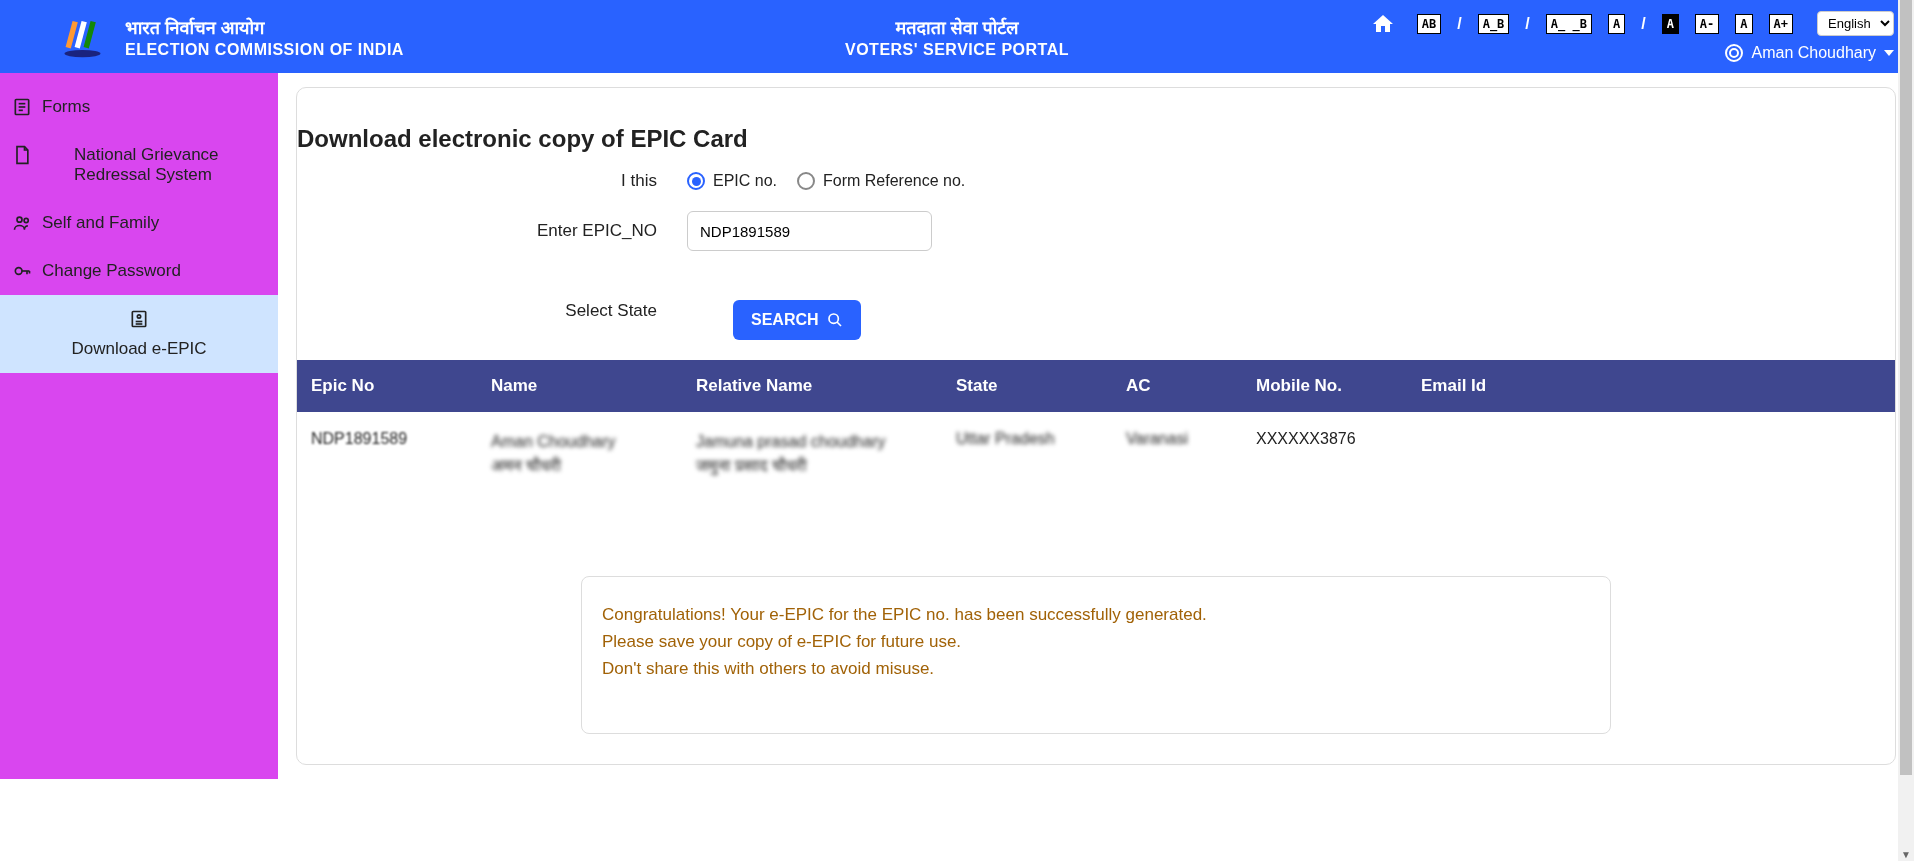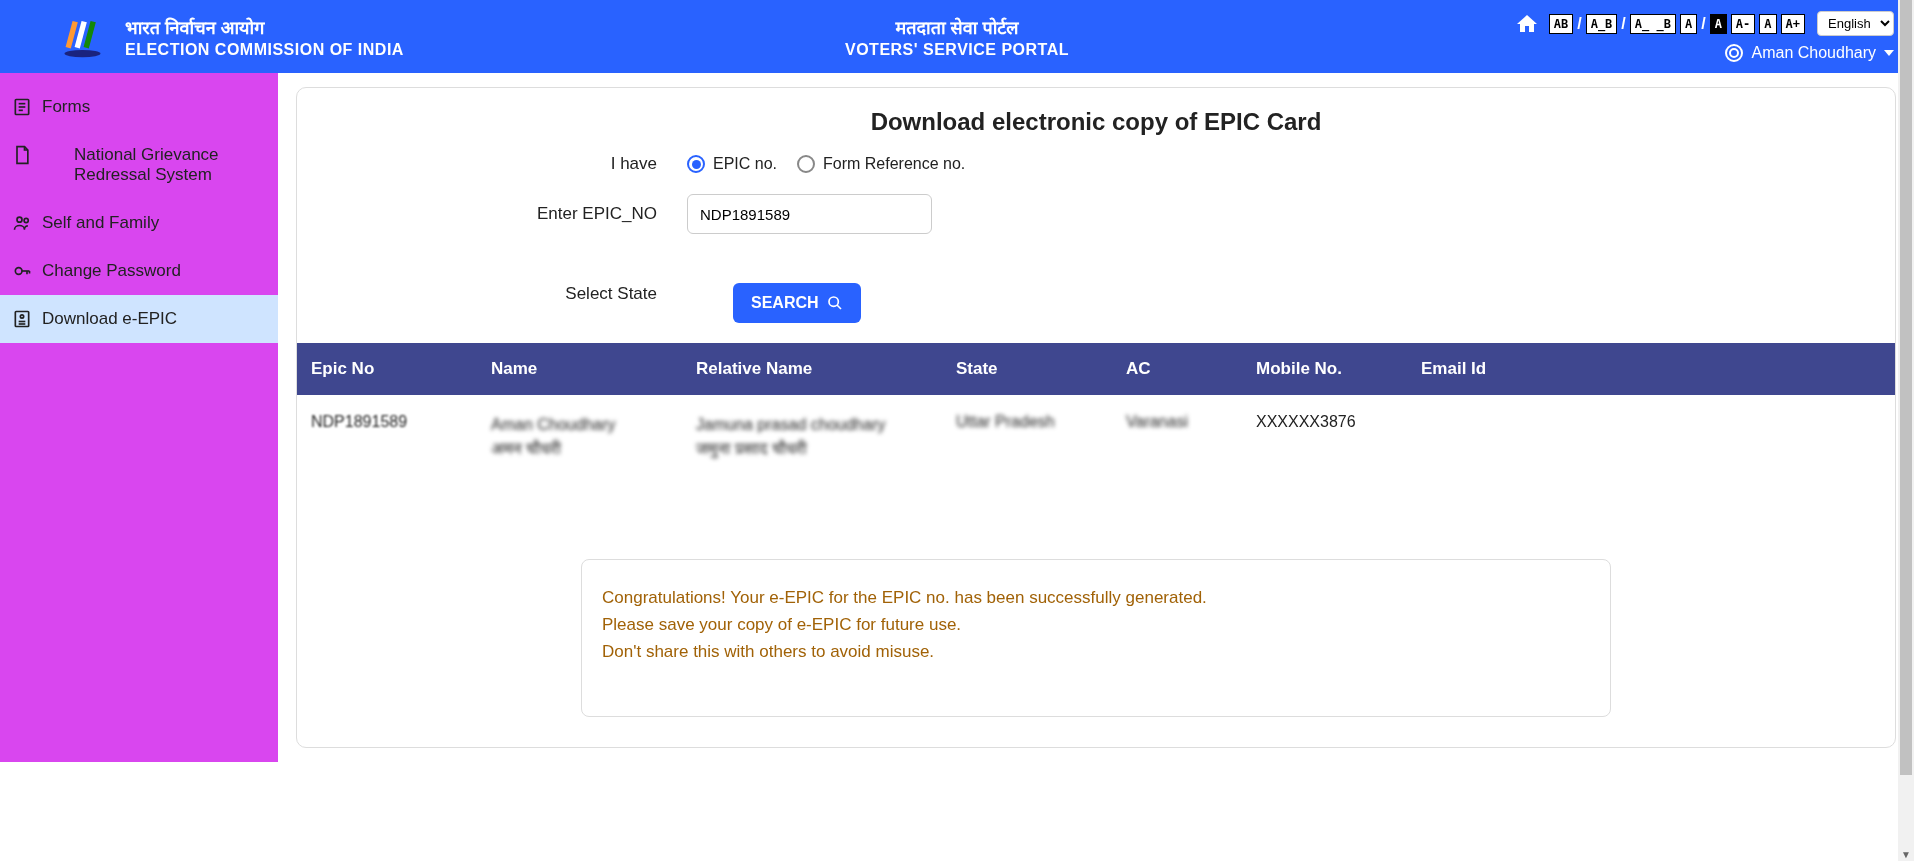"AB" .accessibility-row { gap: 4px -> 16px }
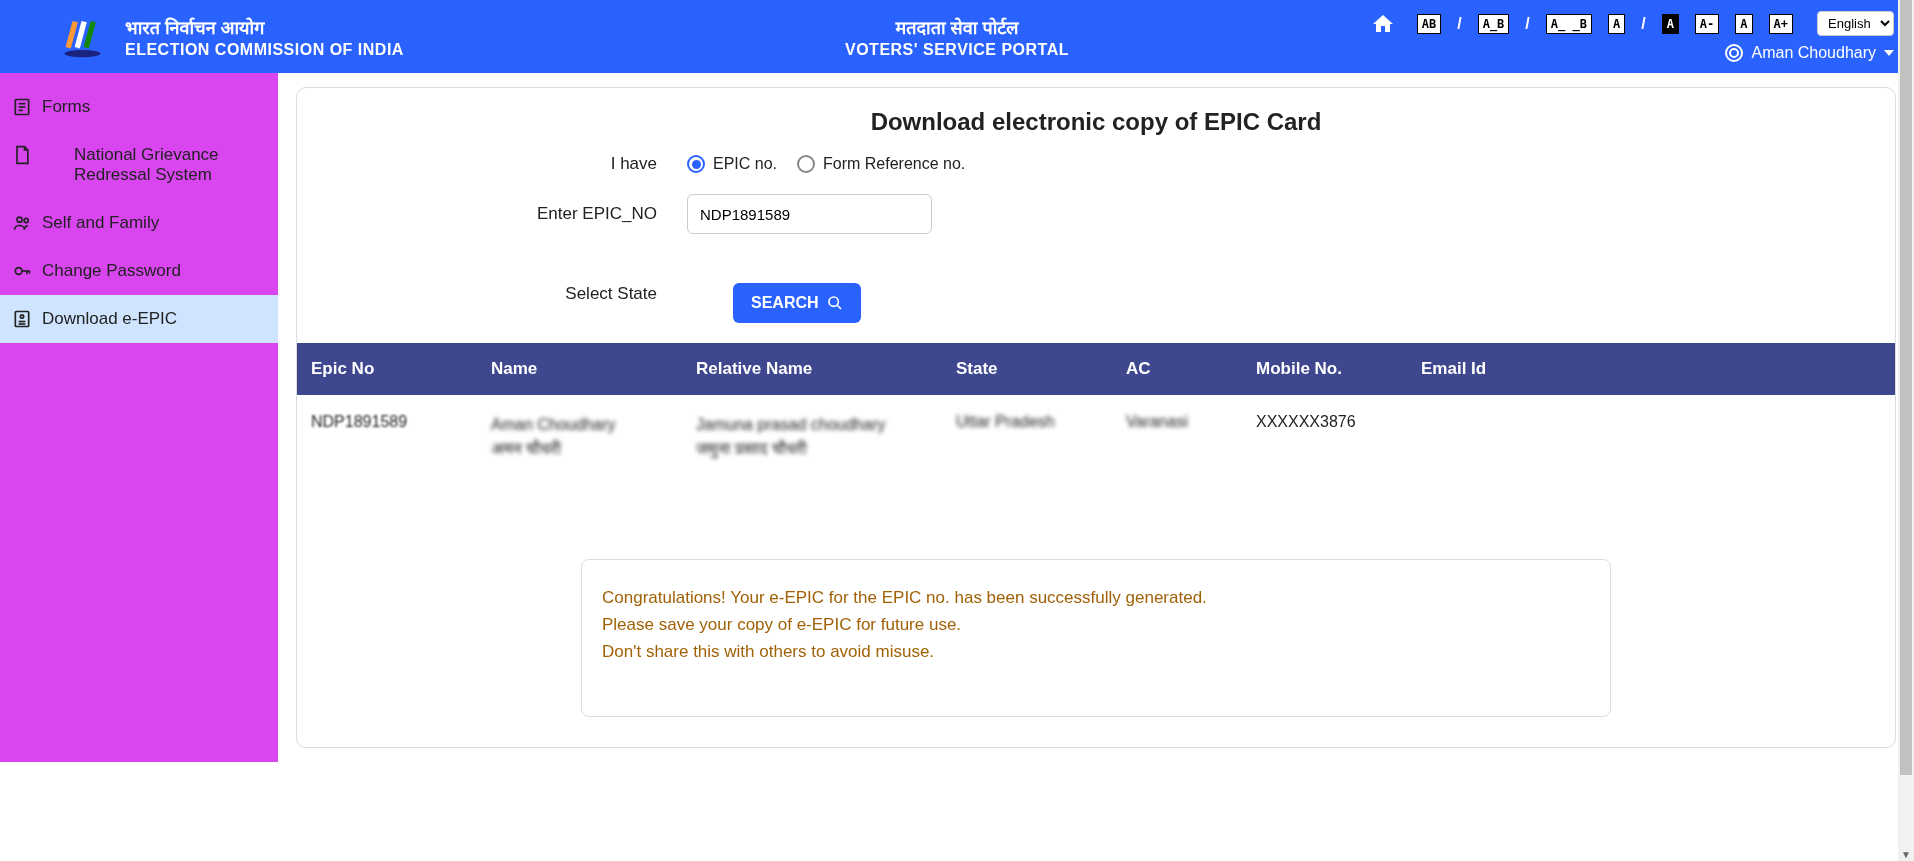"Download electronic copy of EPIC" .card-title { margin-top: none -> 17px; text-align: center -> none }
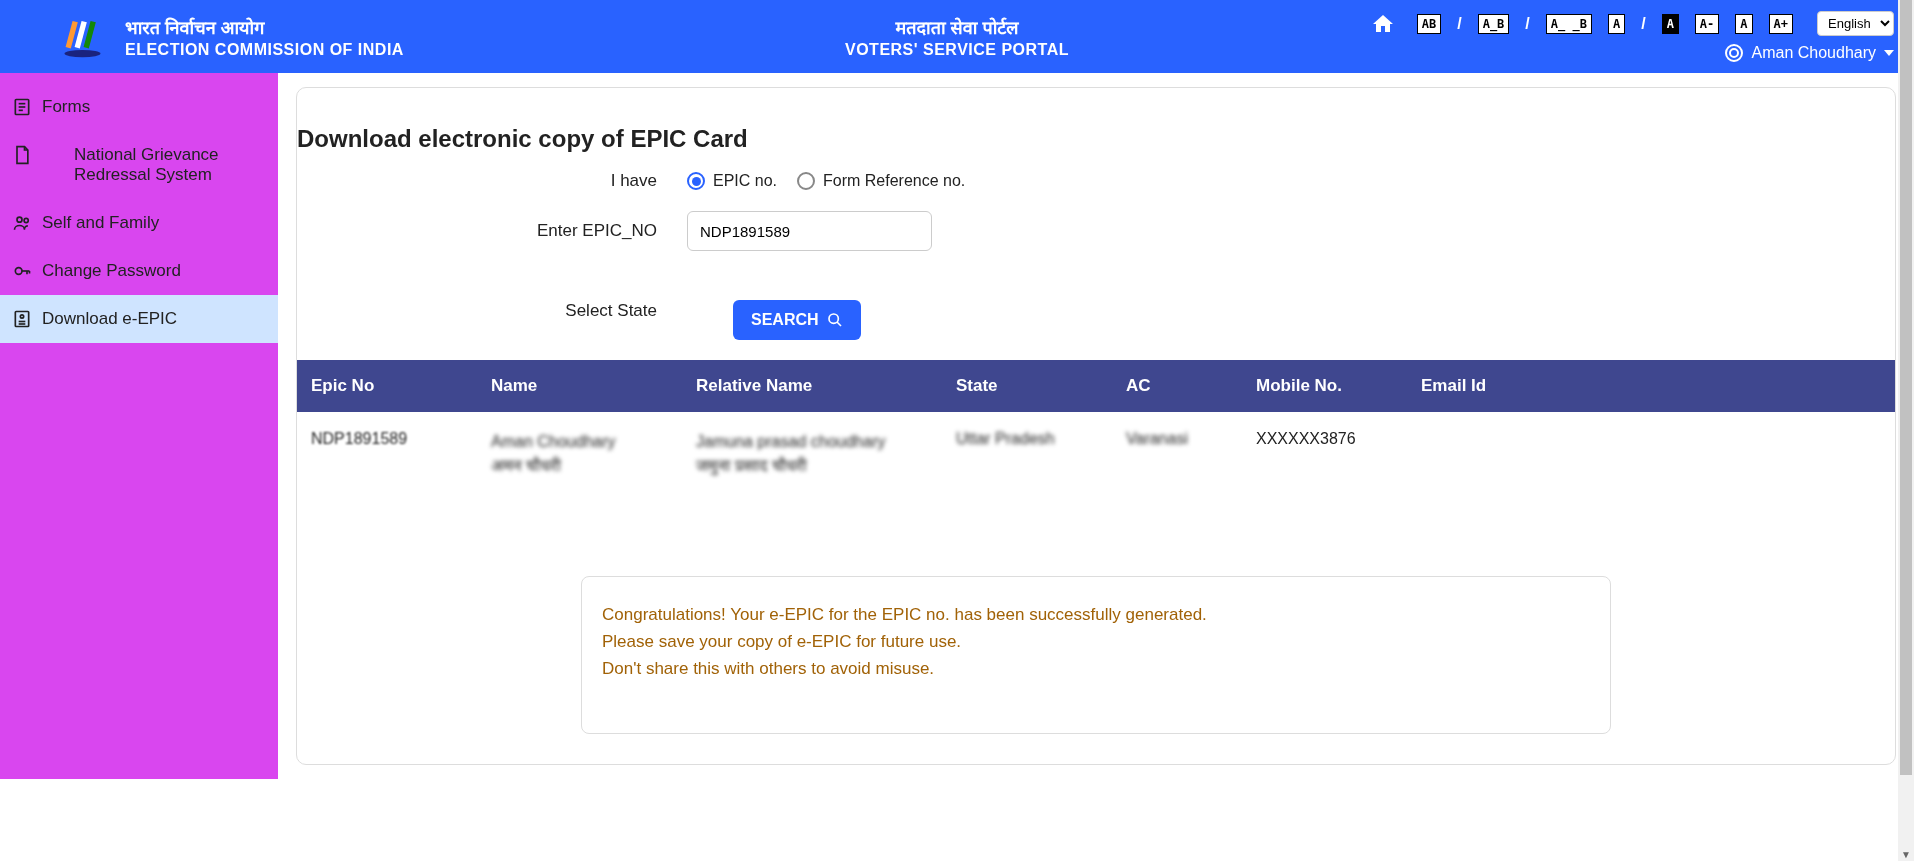"I have" div.form-label { text: have -> this }
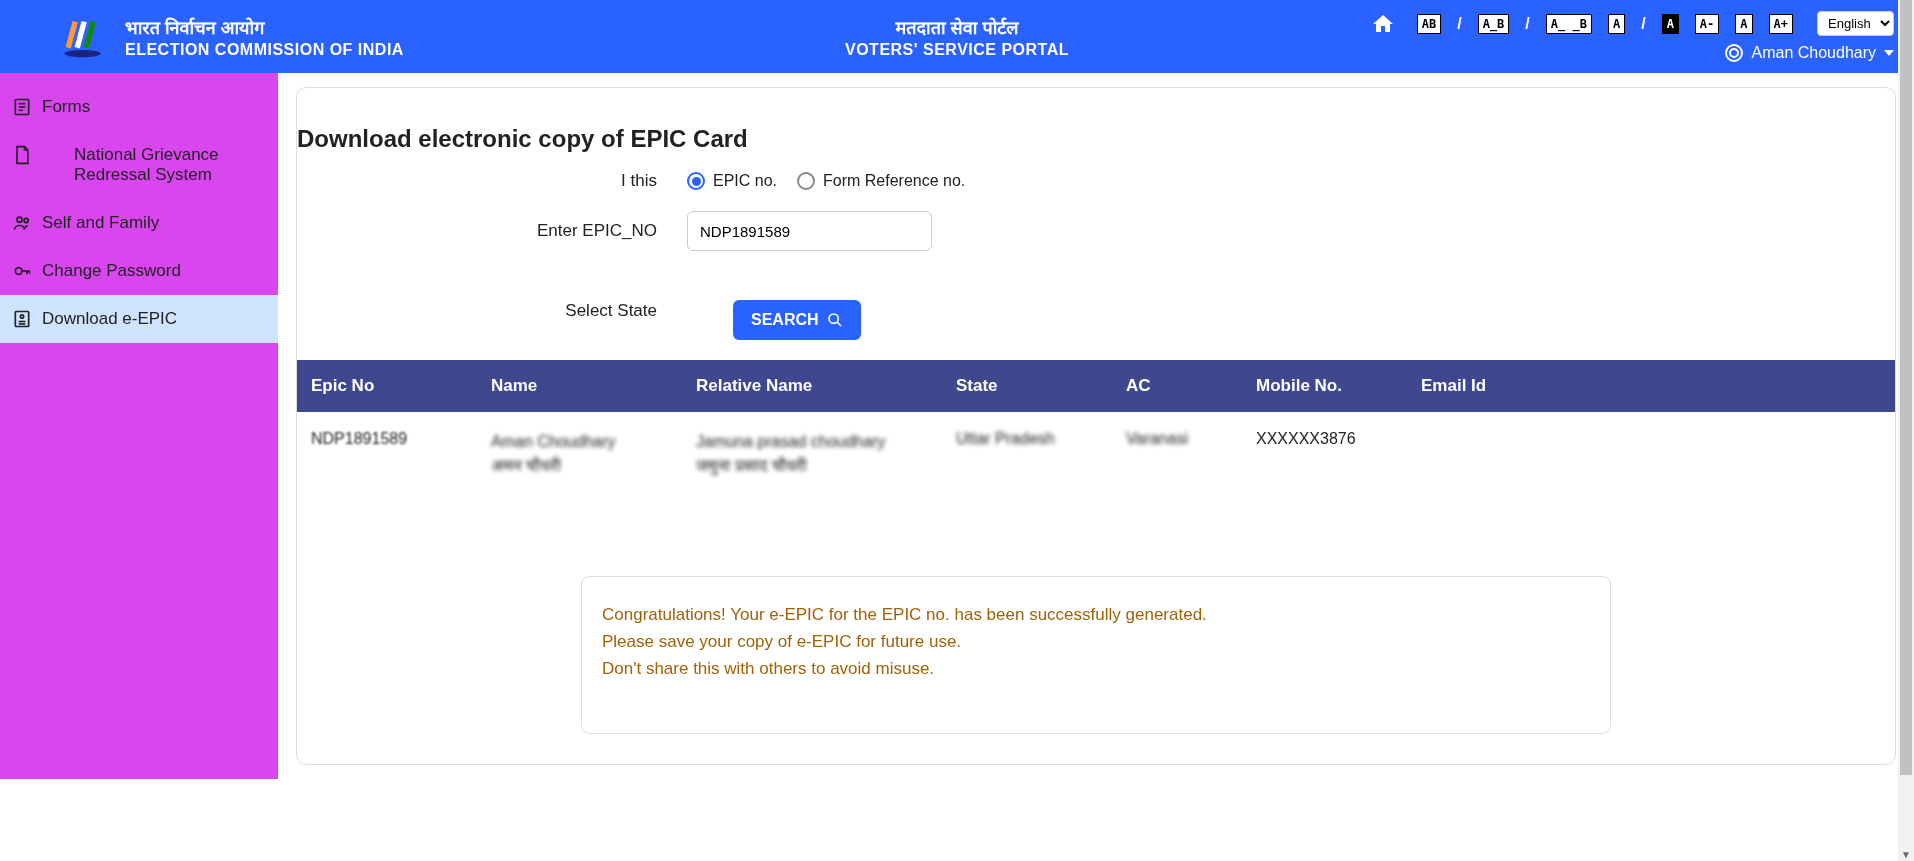"Download e-EPIC" .sidebar-item.active { flex-direction: none -> column }
